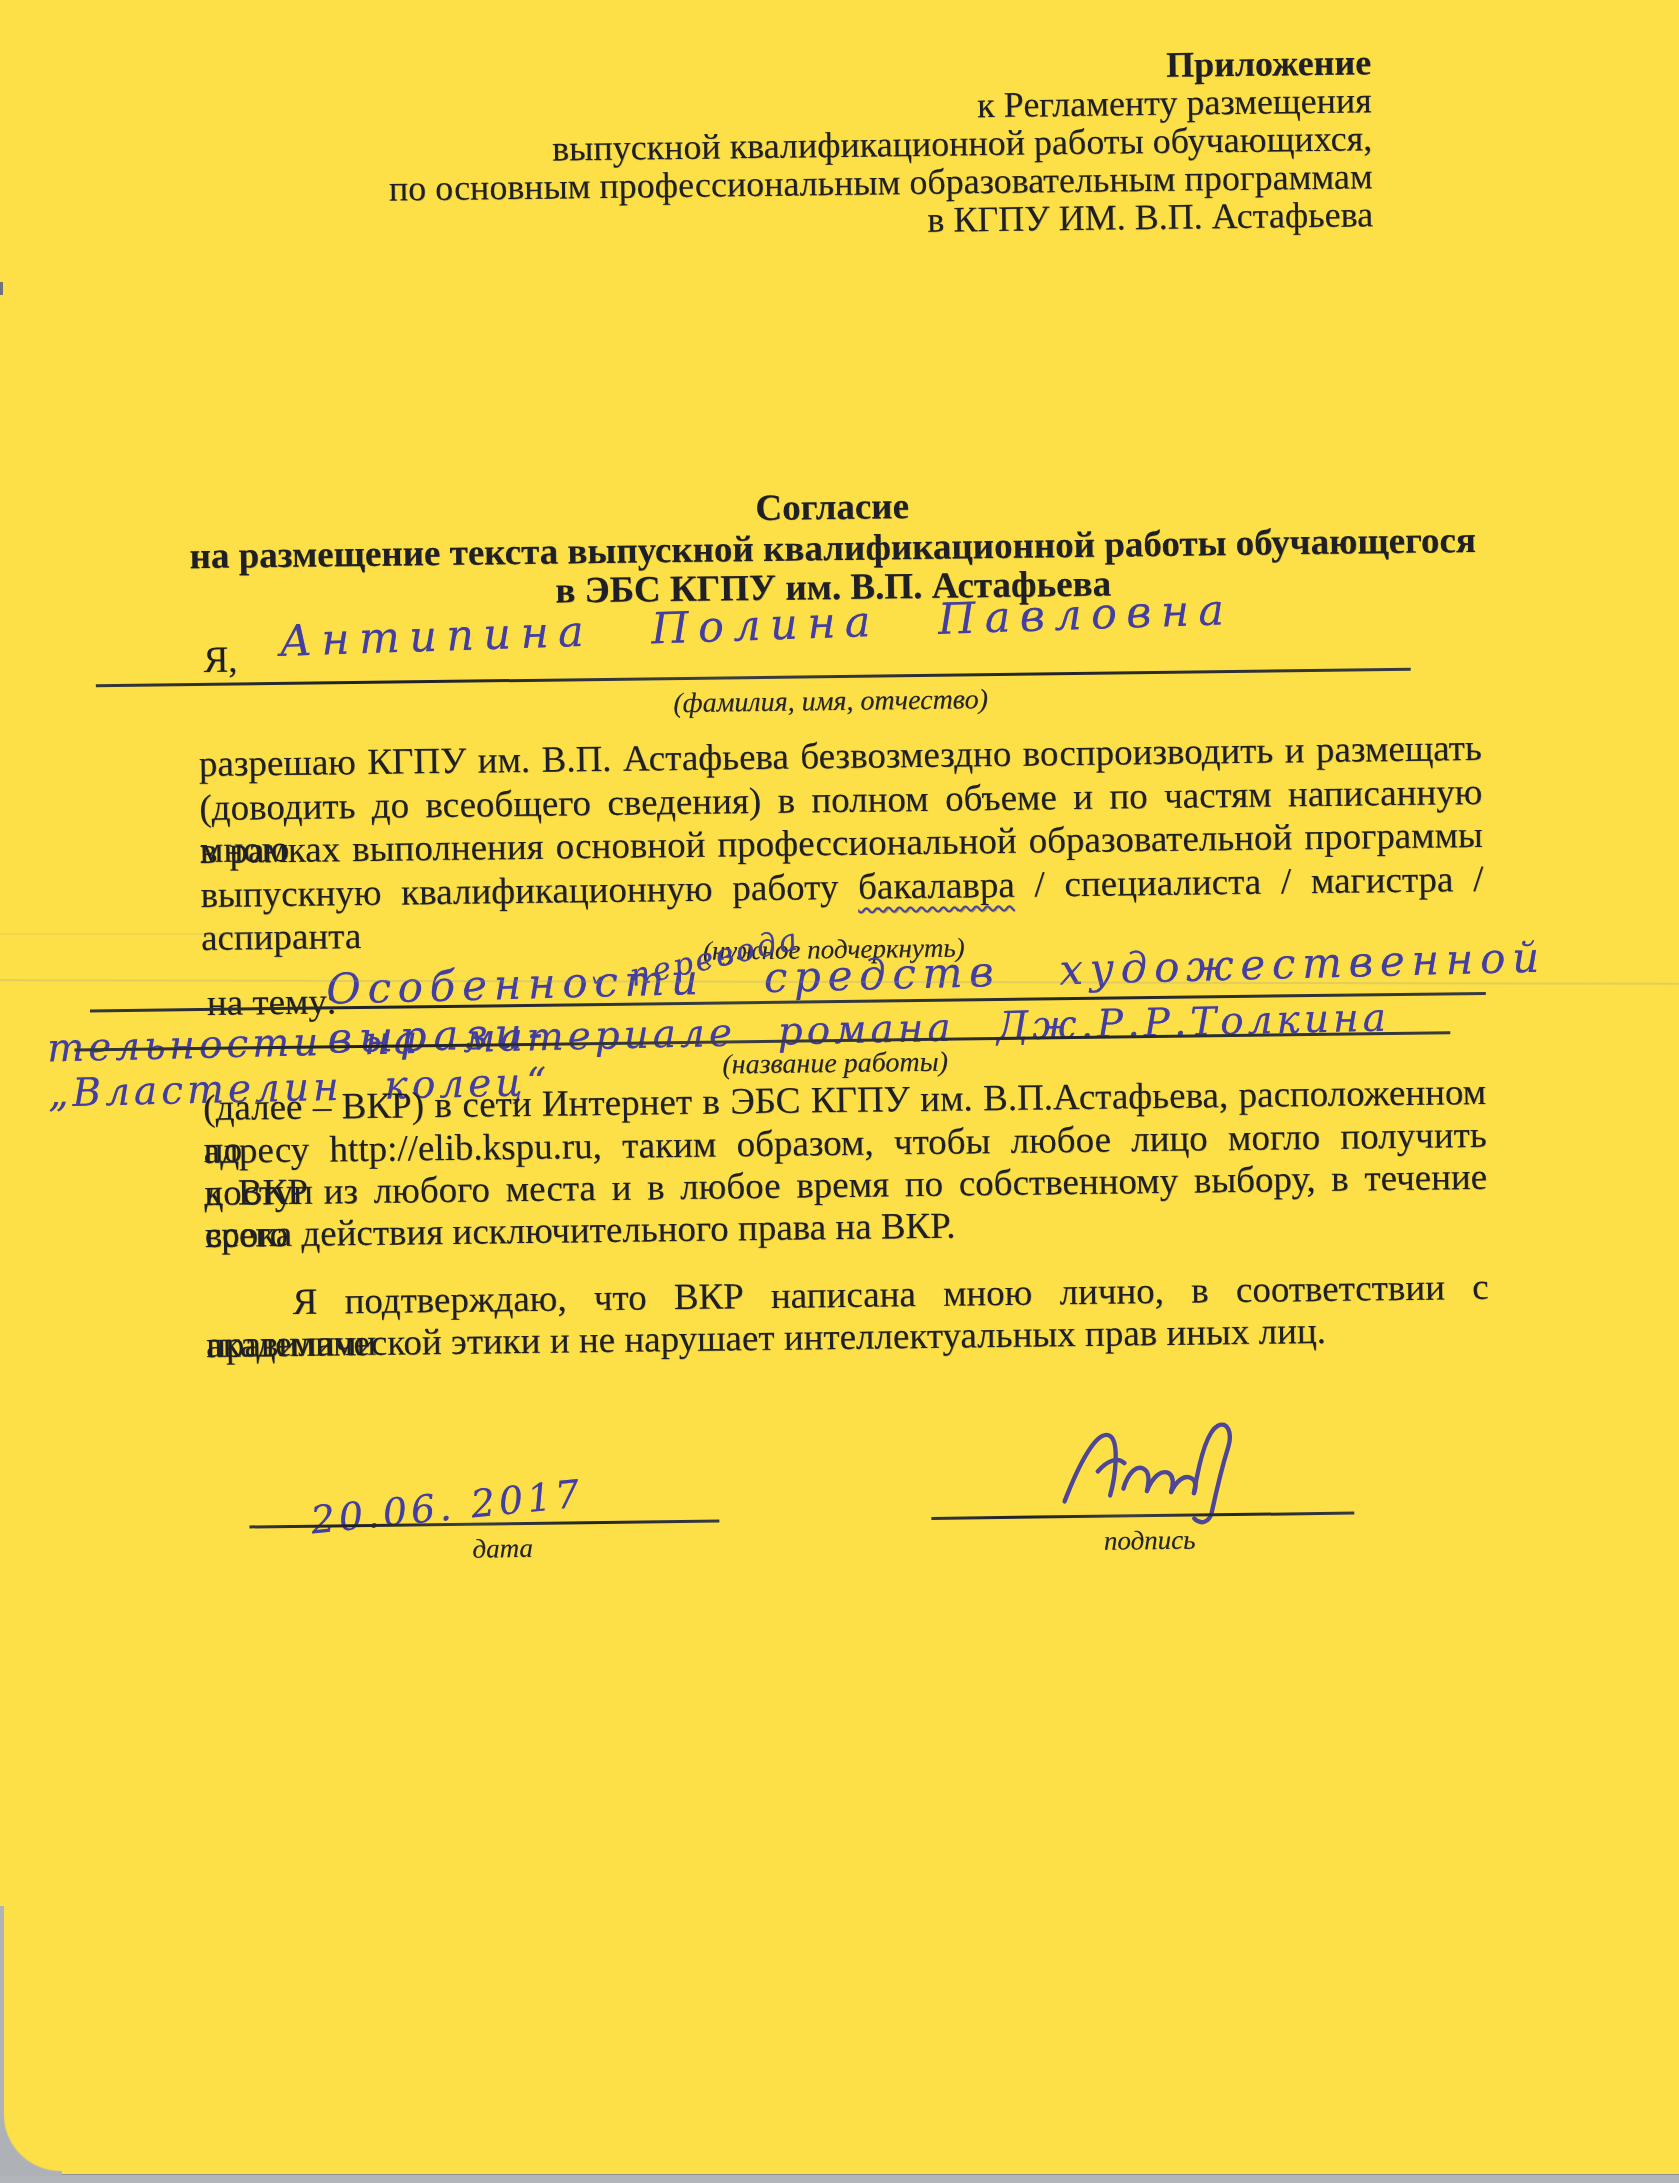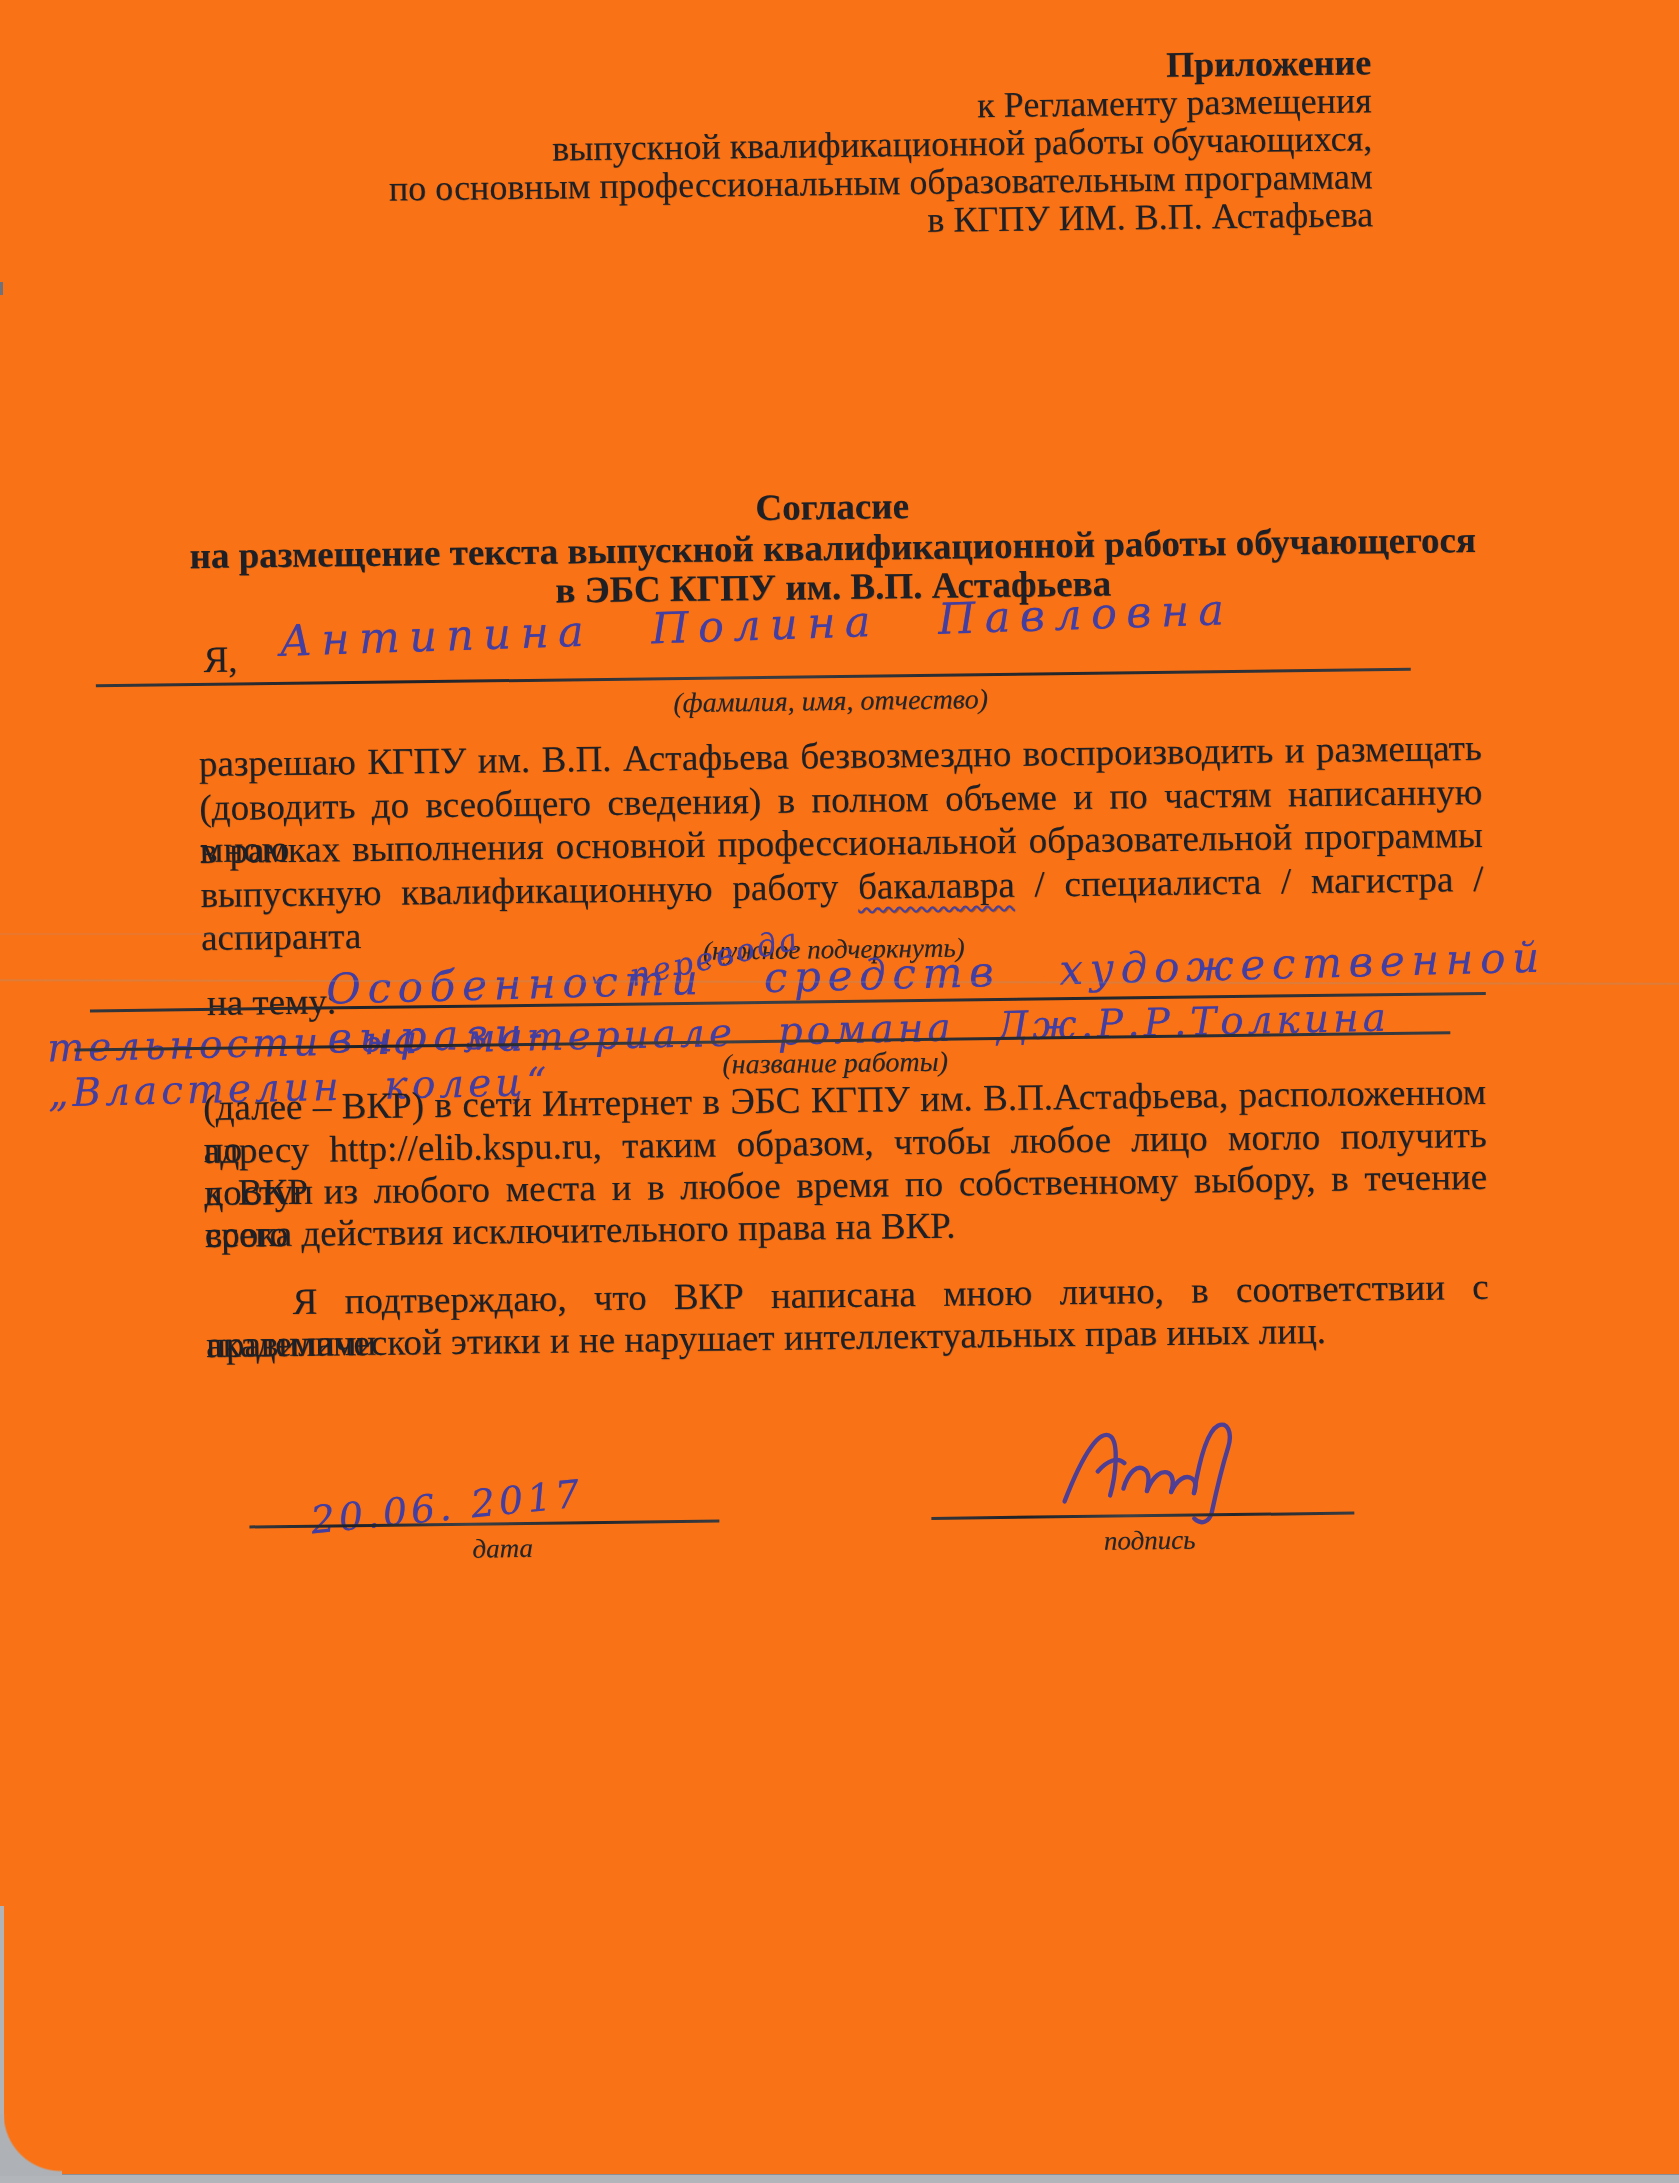"Приложение" .page { background: #f97316 -> #fde047 }
